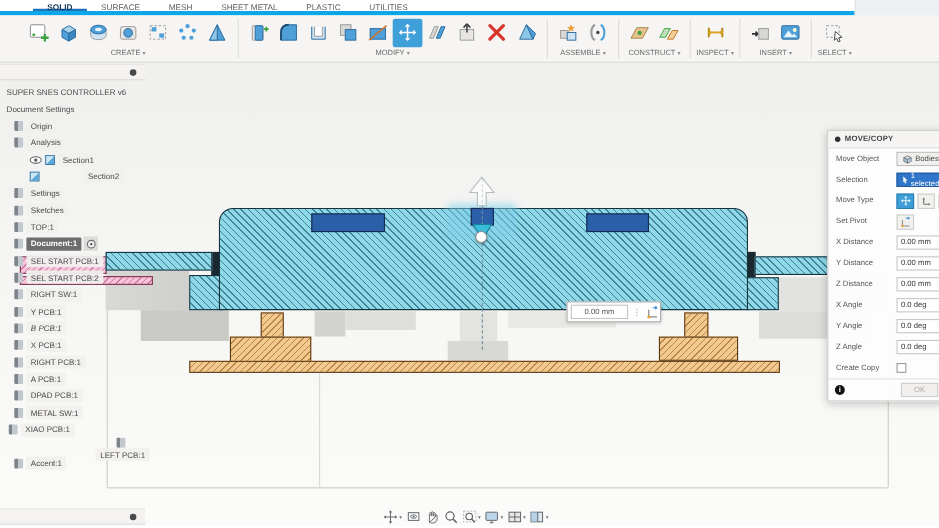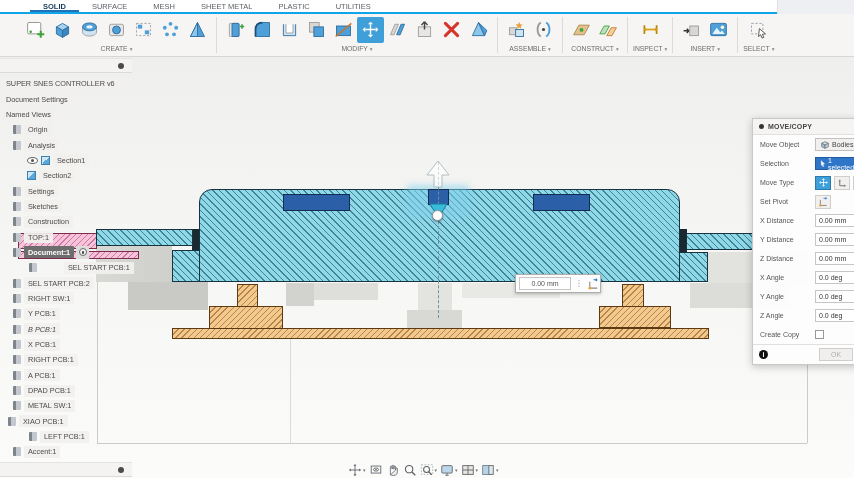"SOLID" #tab-bar { border-bottom: 2px solid #0ea5e9 -> 4px solid #0ea5e9 }
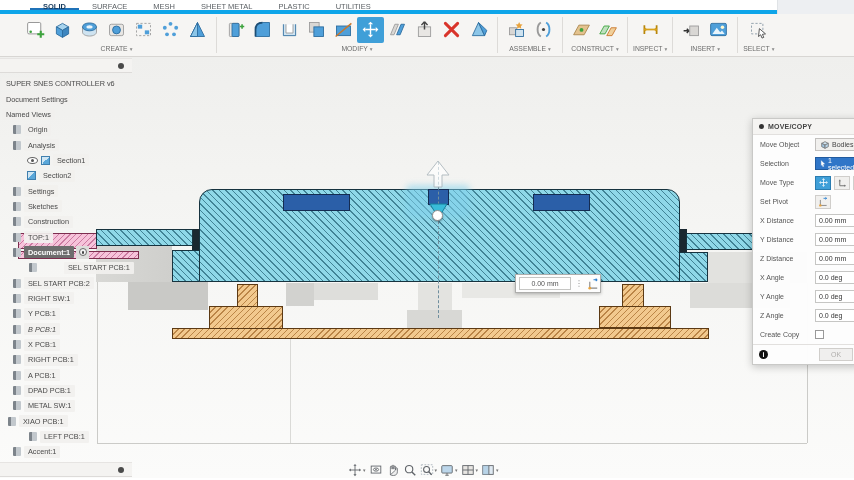"Named Views" div.brow { html: <div> <span>Named Views</span> </div> -> none }
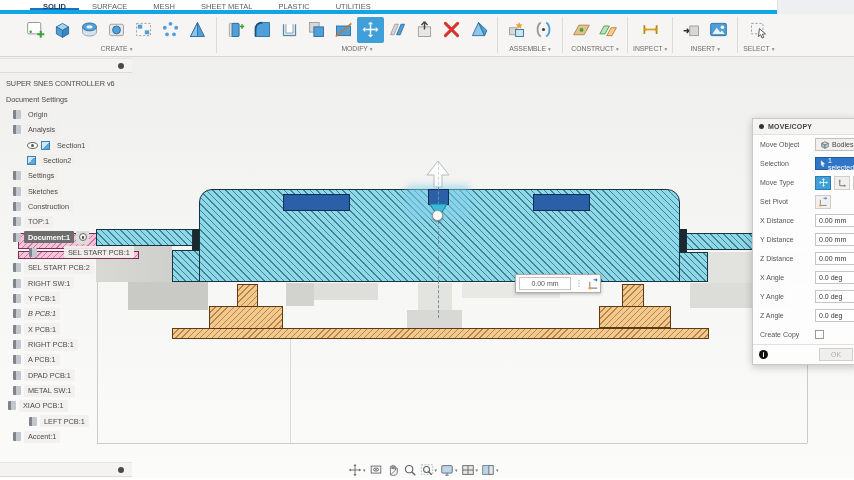"Section2" div.brow { gap: none -> 37px }
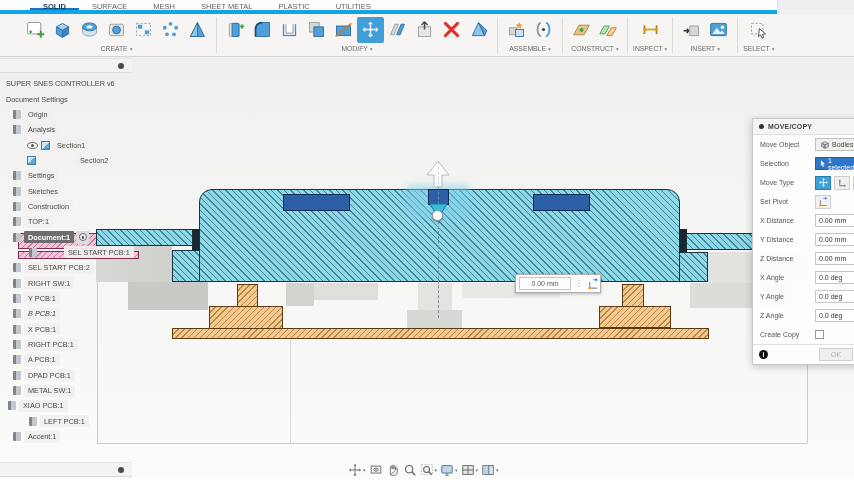"Construction" div.brow { html: <div> <span></span> <span>Construction</span> </div> -> none }
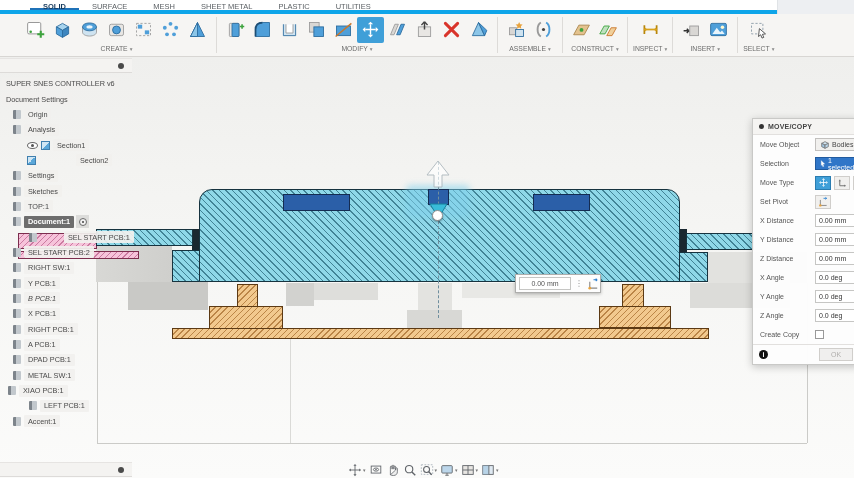"SEL START PCB:1" div.brow { gap: 24px -> none; padding-left: 29px -> 13px }
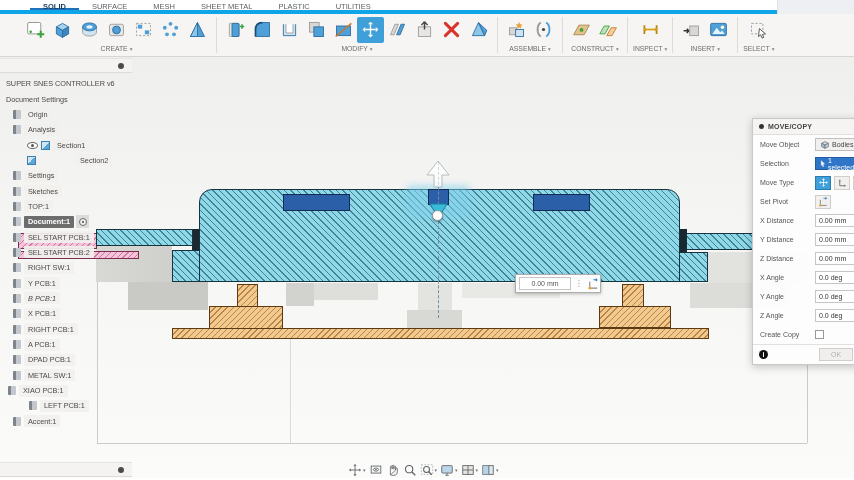"LEFT PCB:1" div.brow { flex-direction: none -> column; padding-left: 29px -> 13px }
